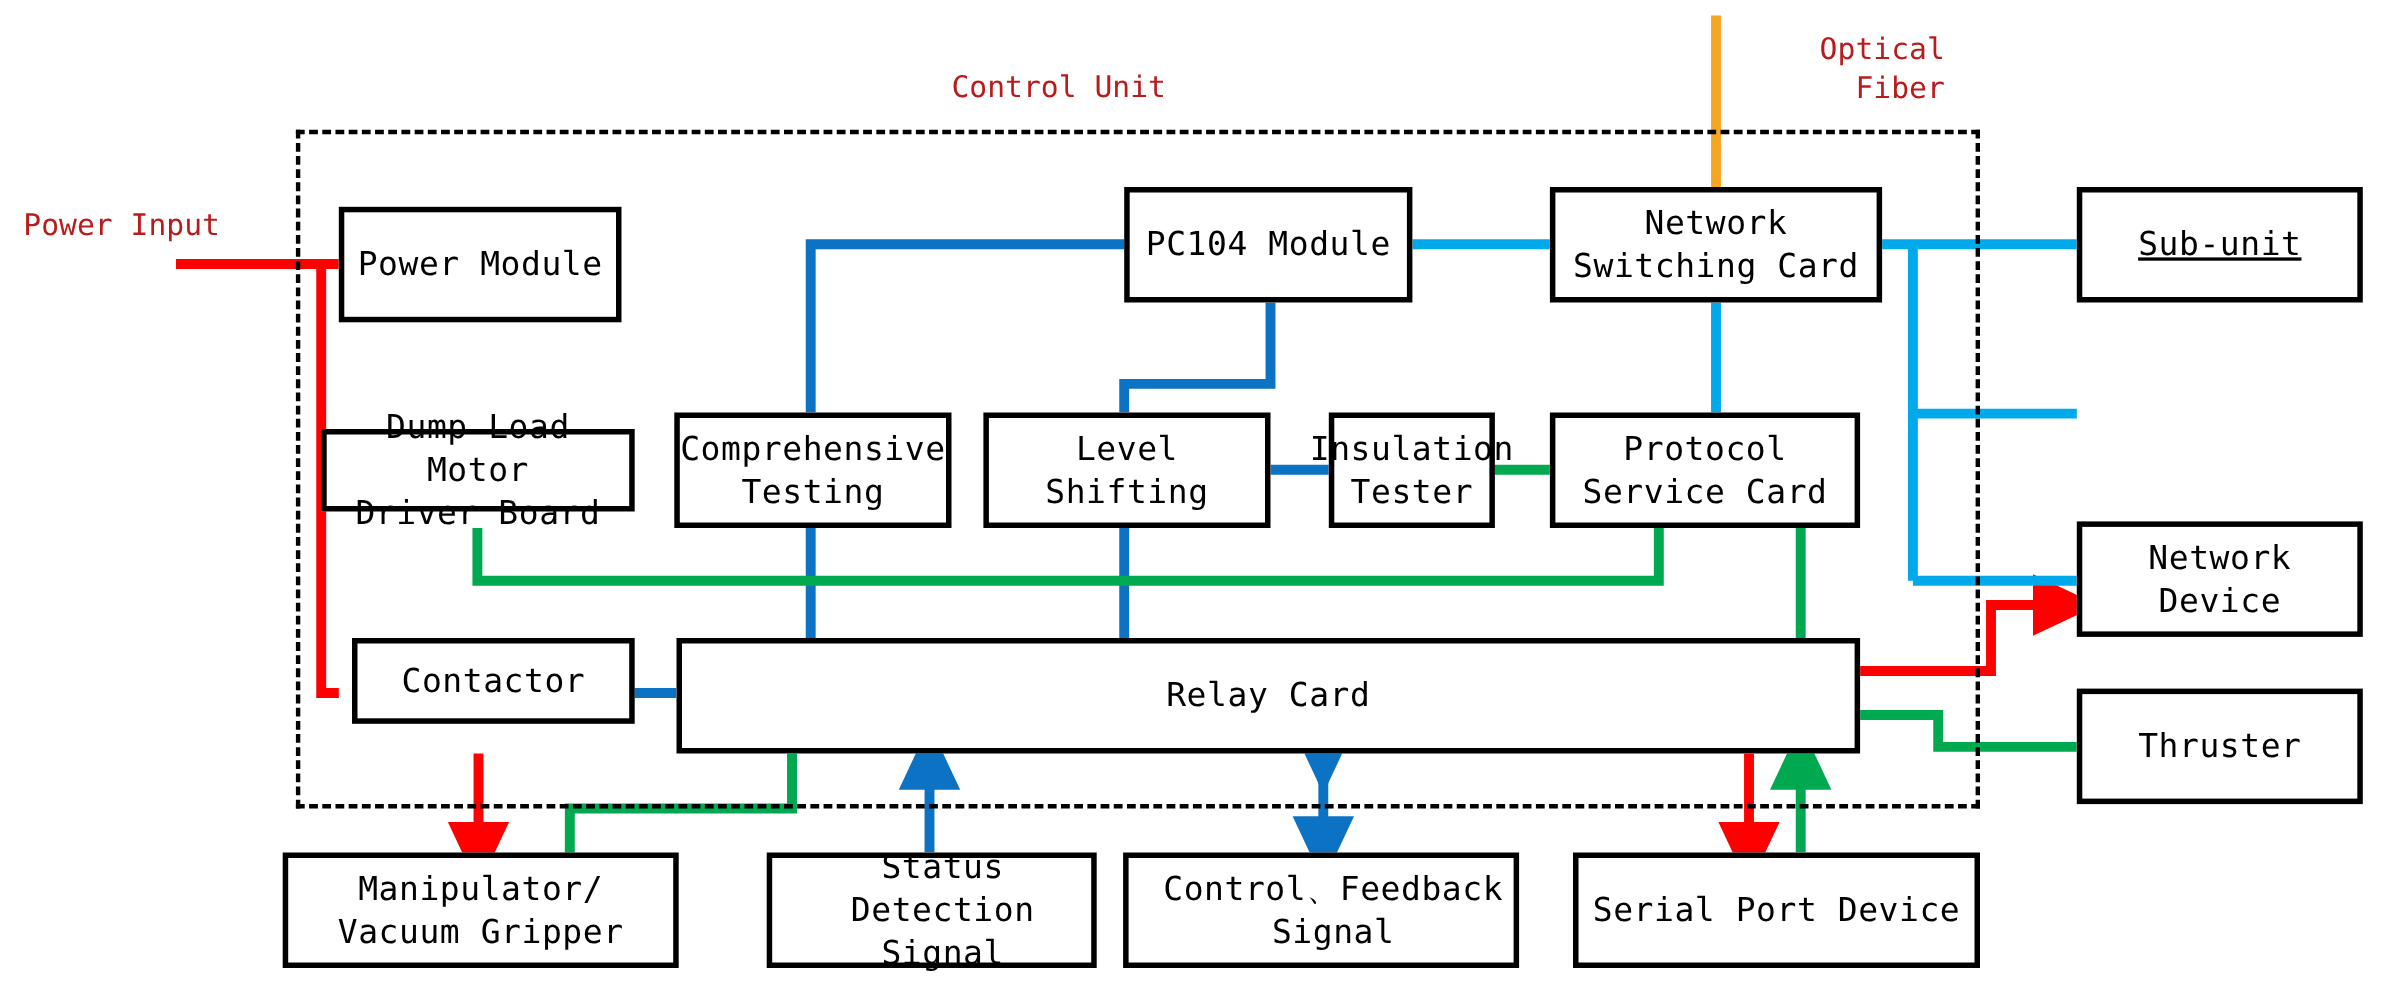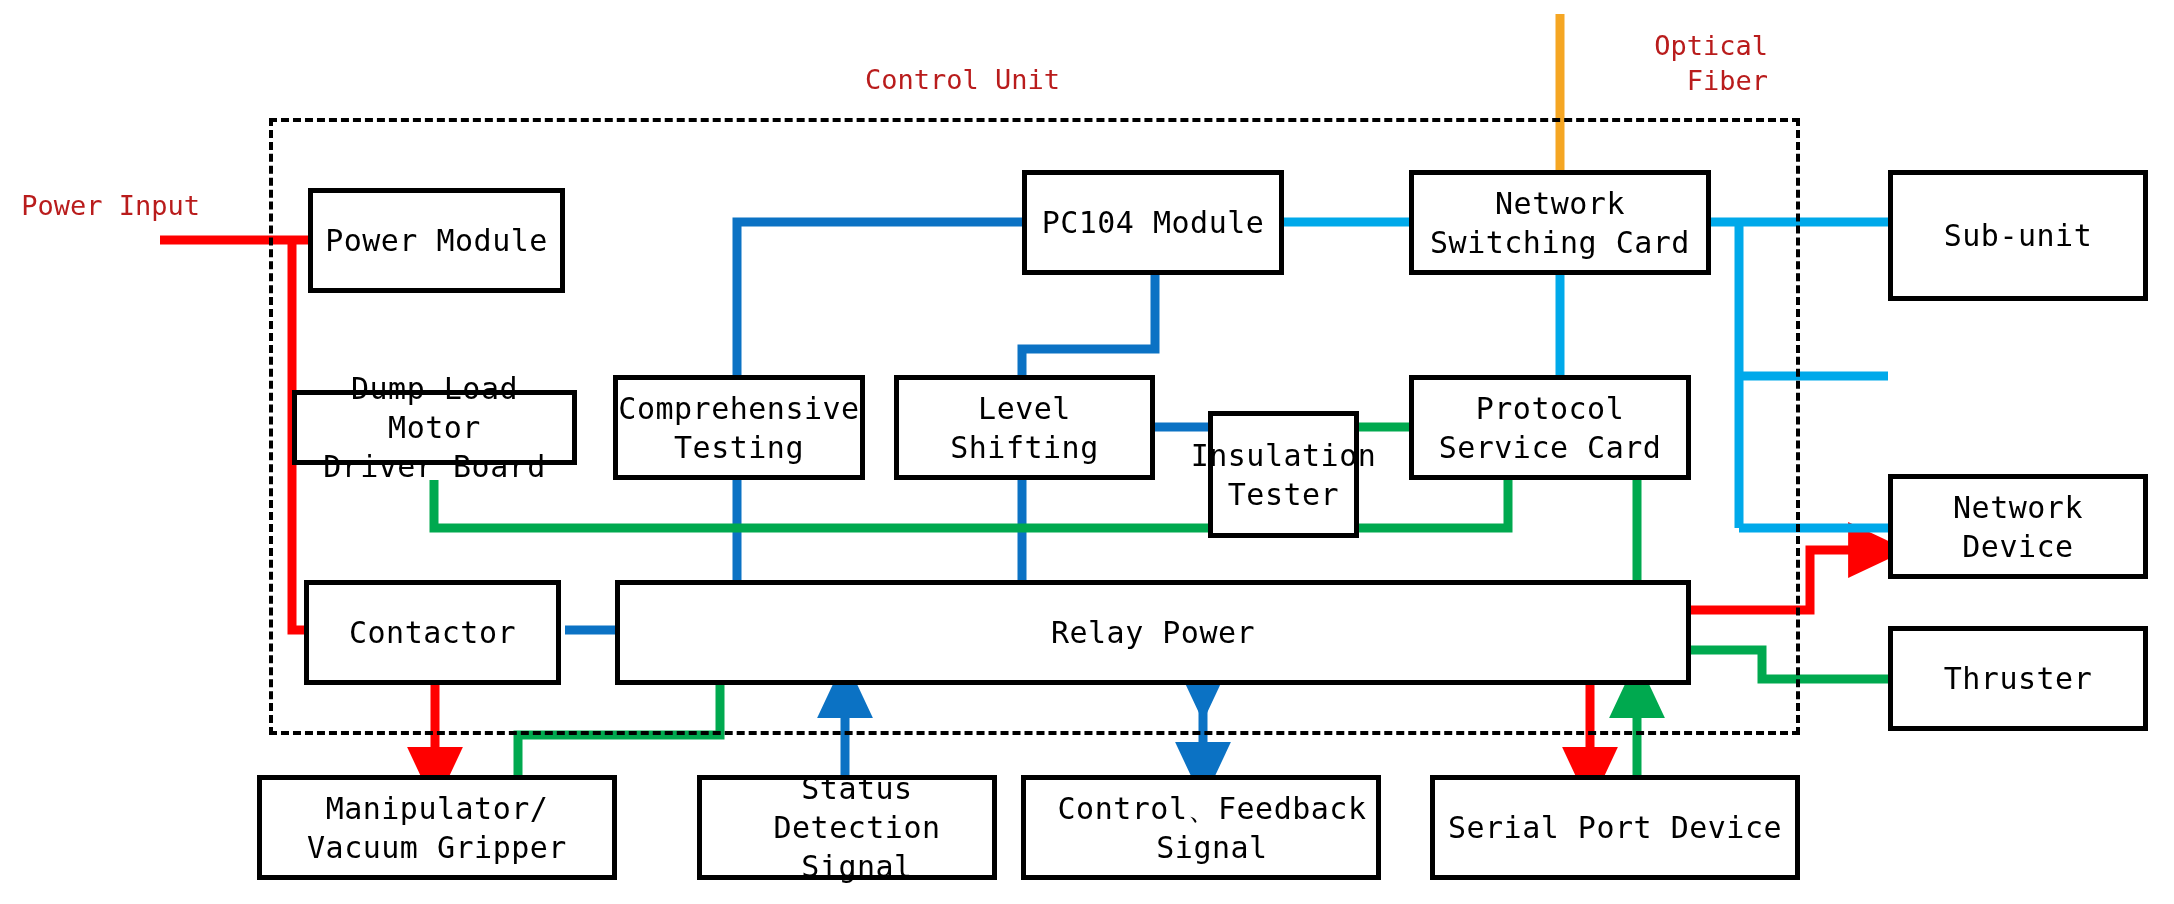"Sub-unit" div.node { height: 131px -> 105px; text-decoration: none -> underline }
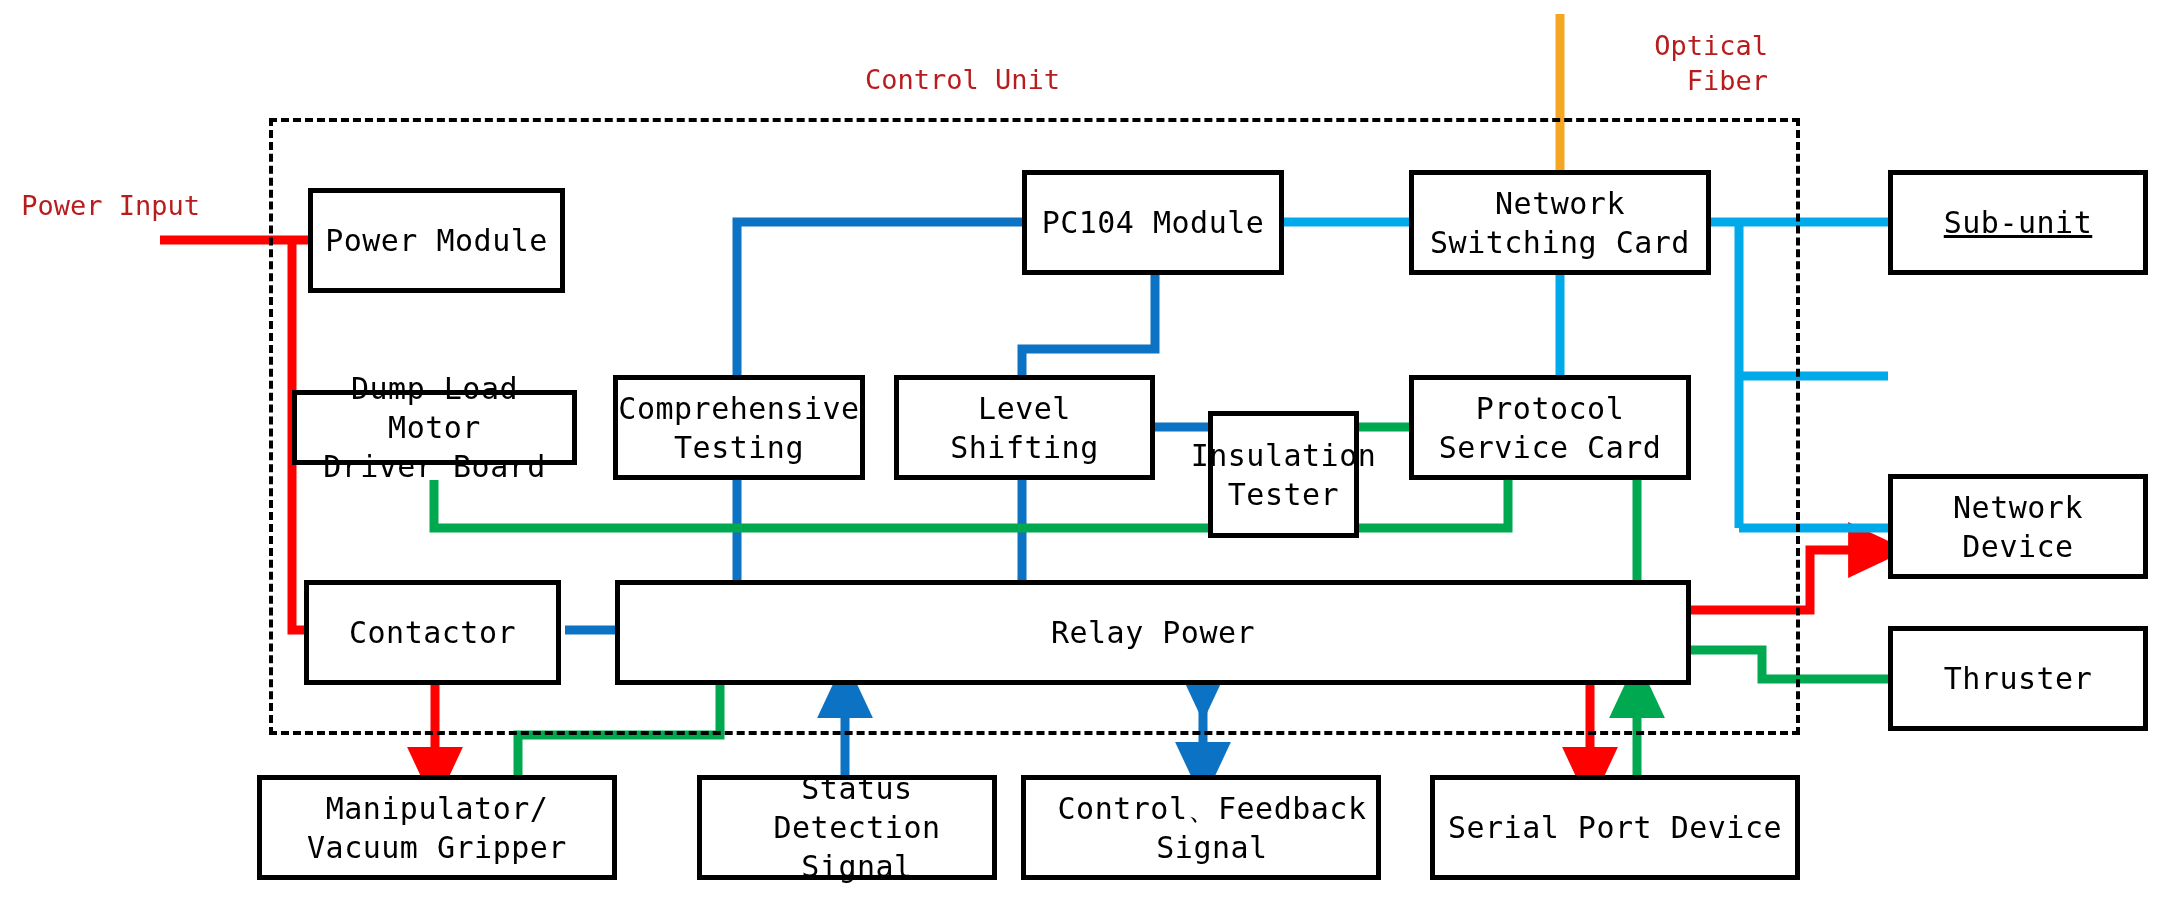"Insulation" div.node { height: 127px -> 105px; margin-top: 36px -> none }
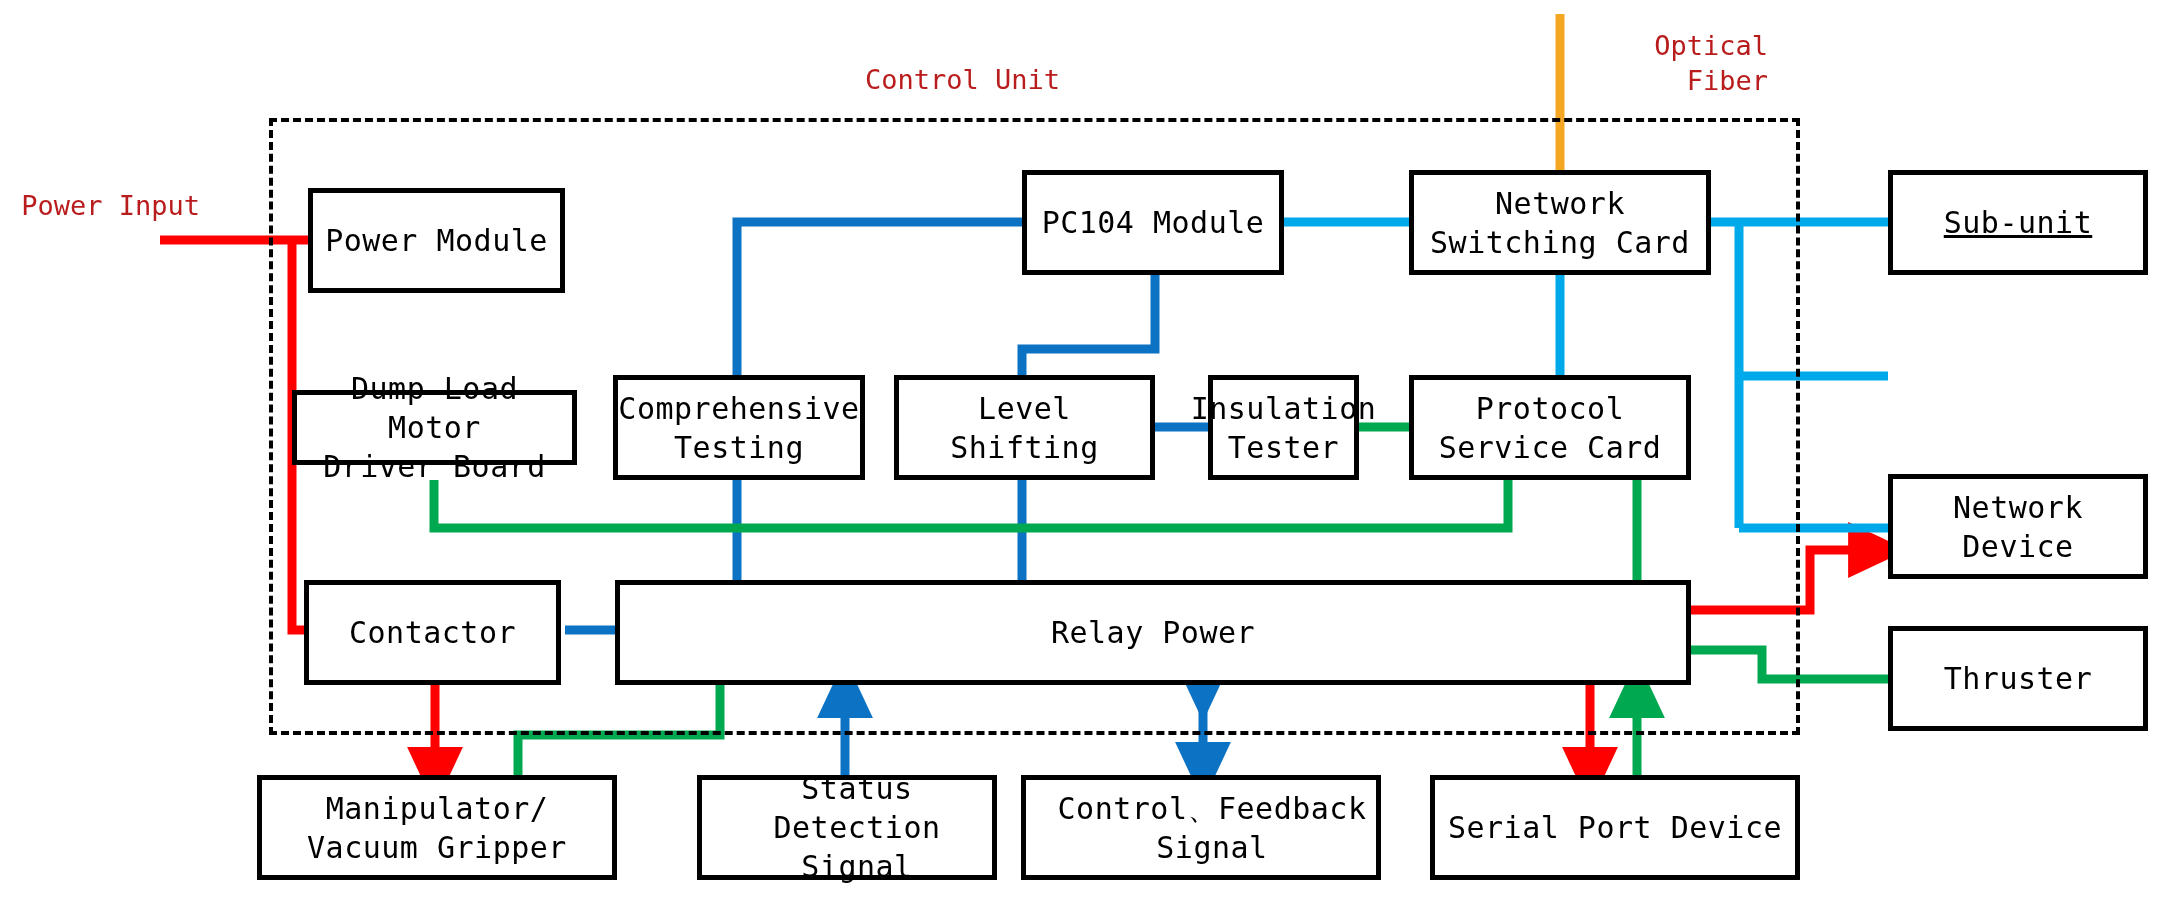"Contactor" div.node { height: 105px -> 78px; left: 304px -> 320px }
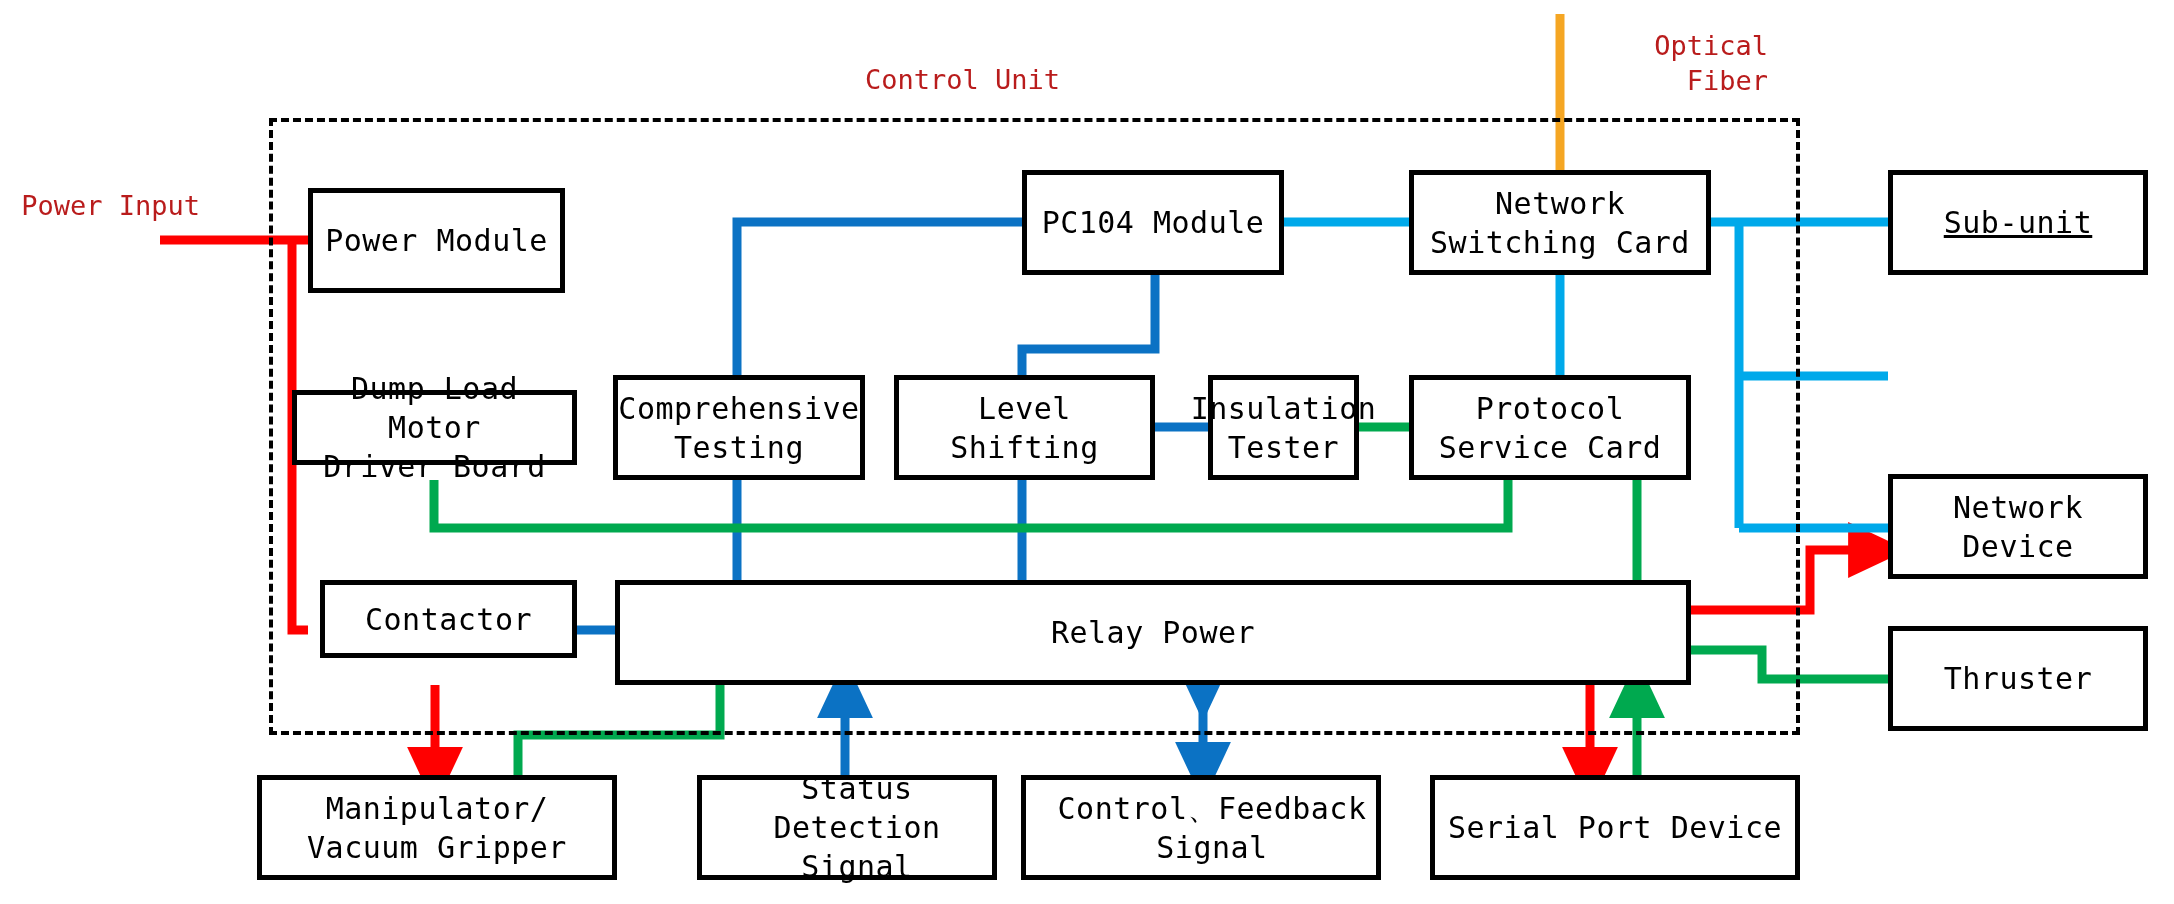"Relay Power" div.node { text: Power -> Card }
